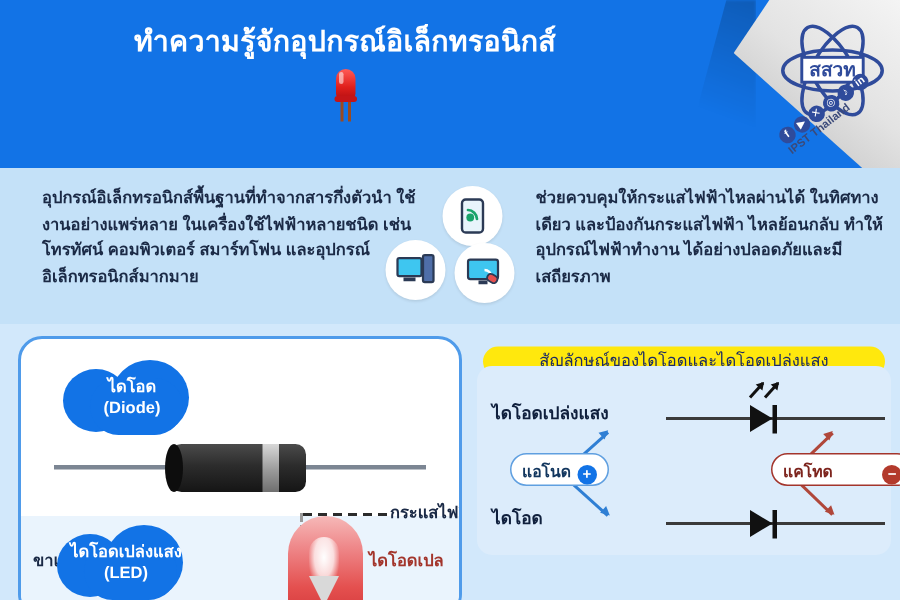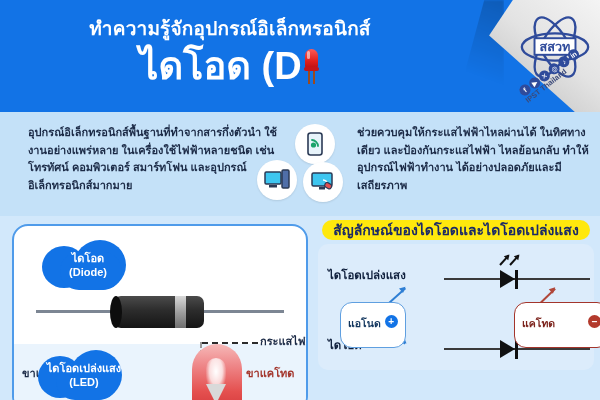"ไดโอด (D" span.tpart { html: <span>ไดโอด (D</span> -> none }
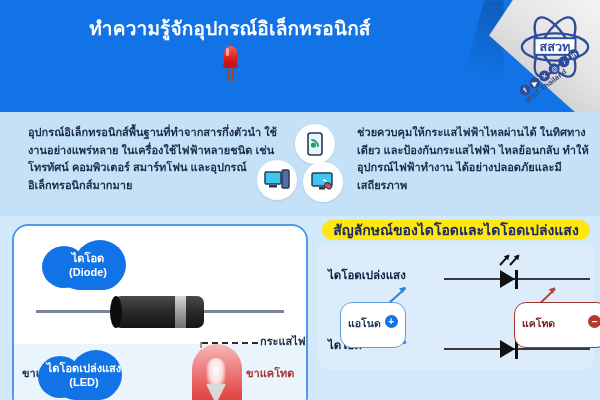"สัญลักษณ์ของไดโอดและไดโอดเปล่งแสง" .pill { font-size: 14px -> 11px; font-weight: 700 -> 400; margin-top: none -> 11px }
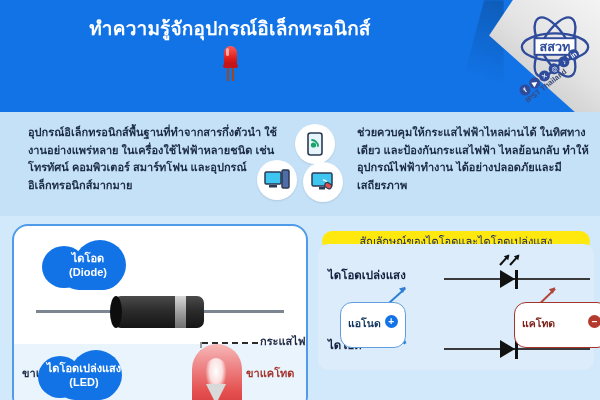"แอโนด" .node-pill { align-items: flex-start -> flex-end; padding: 12px 7px -> 0 7px }
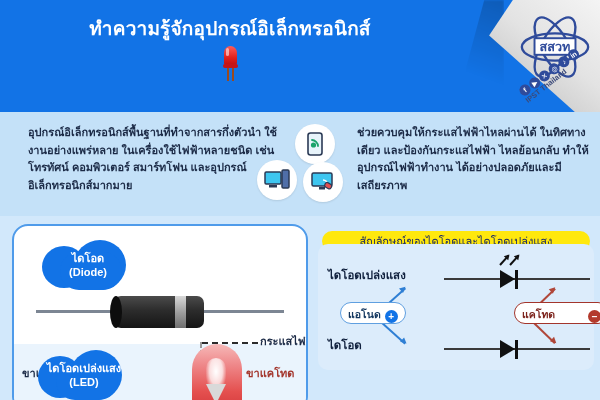"ขาแคโทด" div.cathode-txt { text: ขาแคโทด -> ไดโอดเปล }
